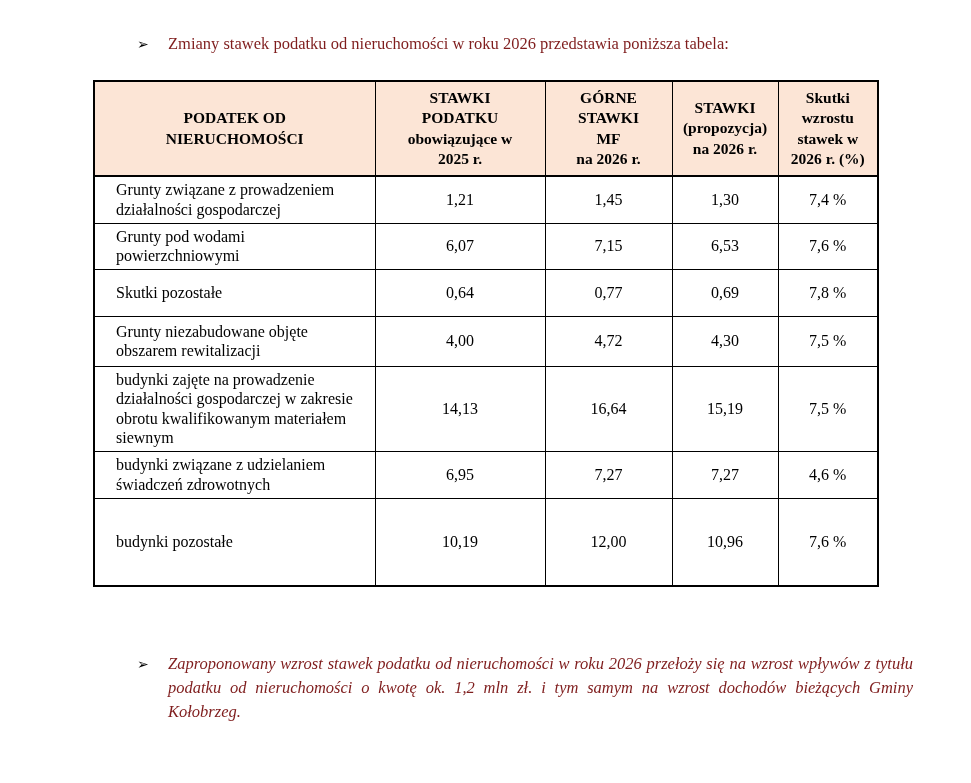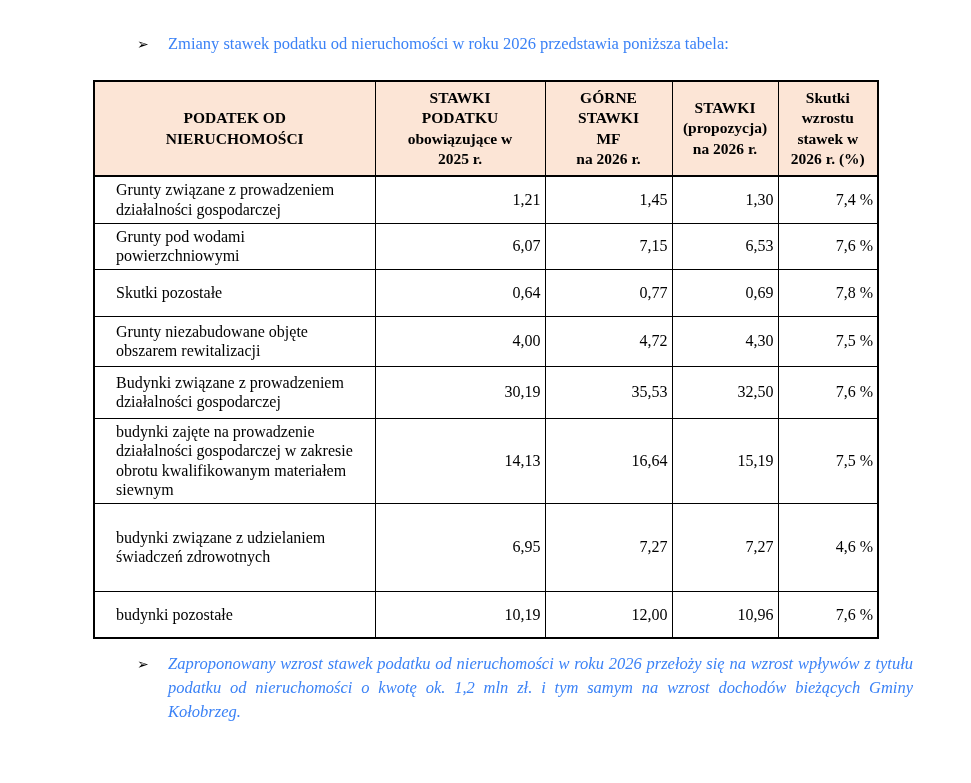"Zmiany stawek podatku od nieruchomości" .bullet-text { color: #3b82f6 -> #7f1d1d }
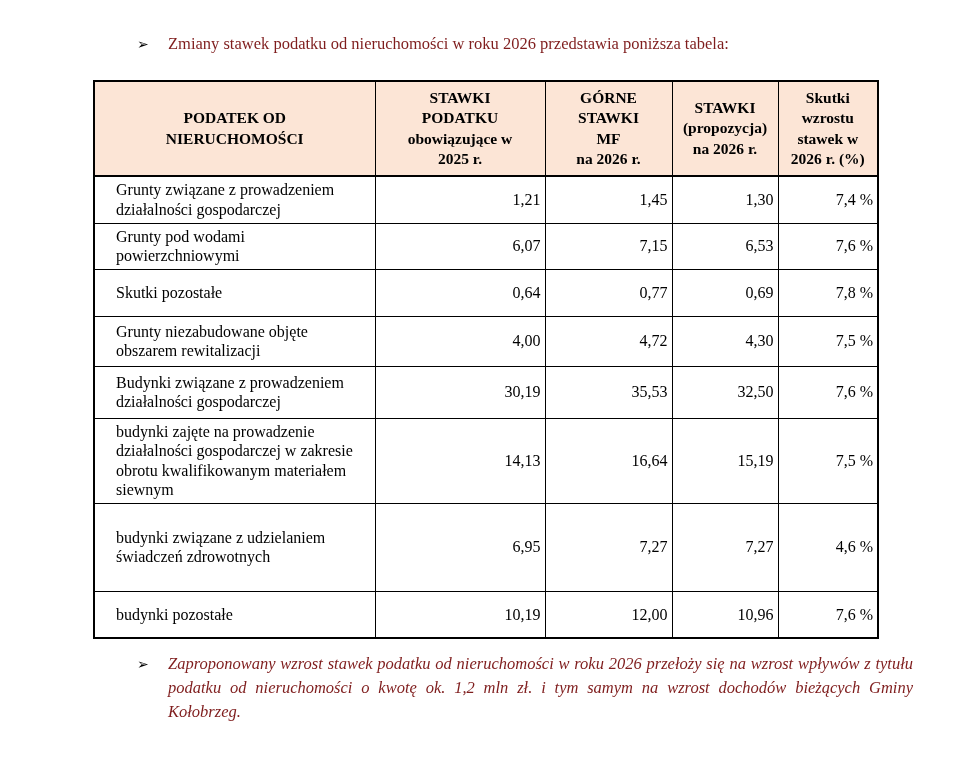"1,21" #tax-table tbody td.num { text-align: right -> center }
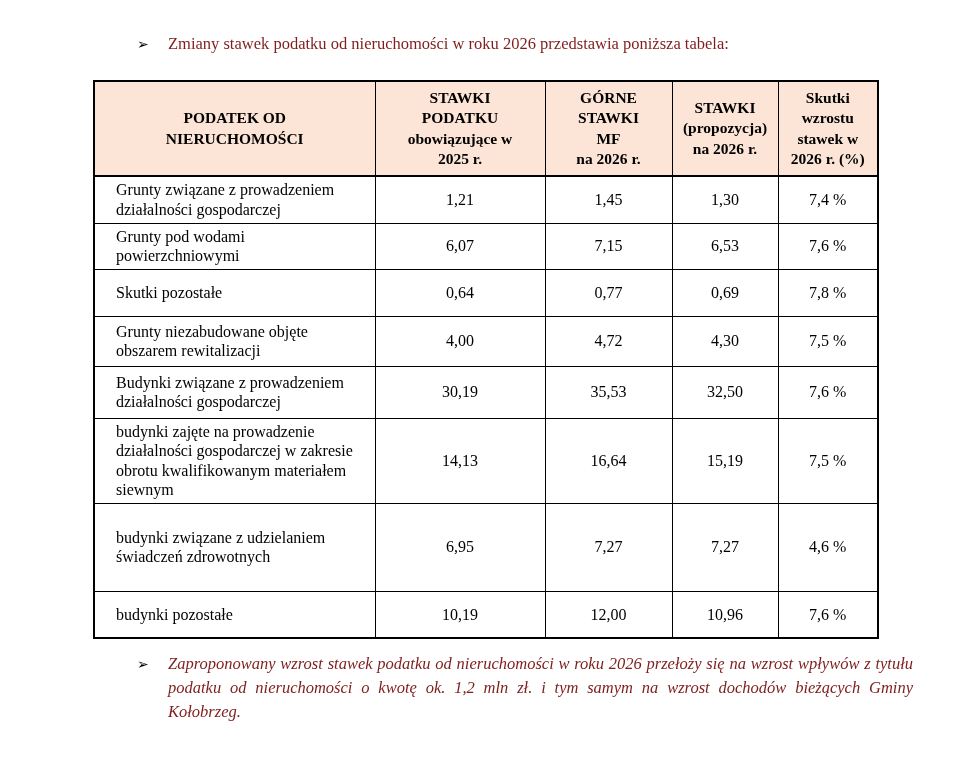"Budynki związane z prowadzeniem" tr { html: <tr> <td>Budynki związane z prowadzeniem działalności gospodarczej</td> <td>30,19</td> <td>35,53</td> <td>32,50</td> <td>7,6 %</td> </tr> -> none }
